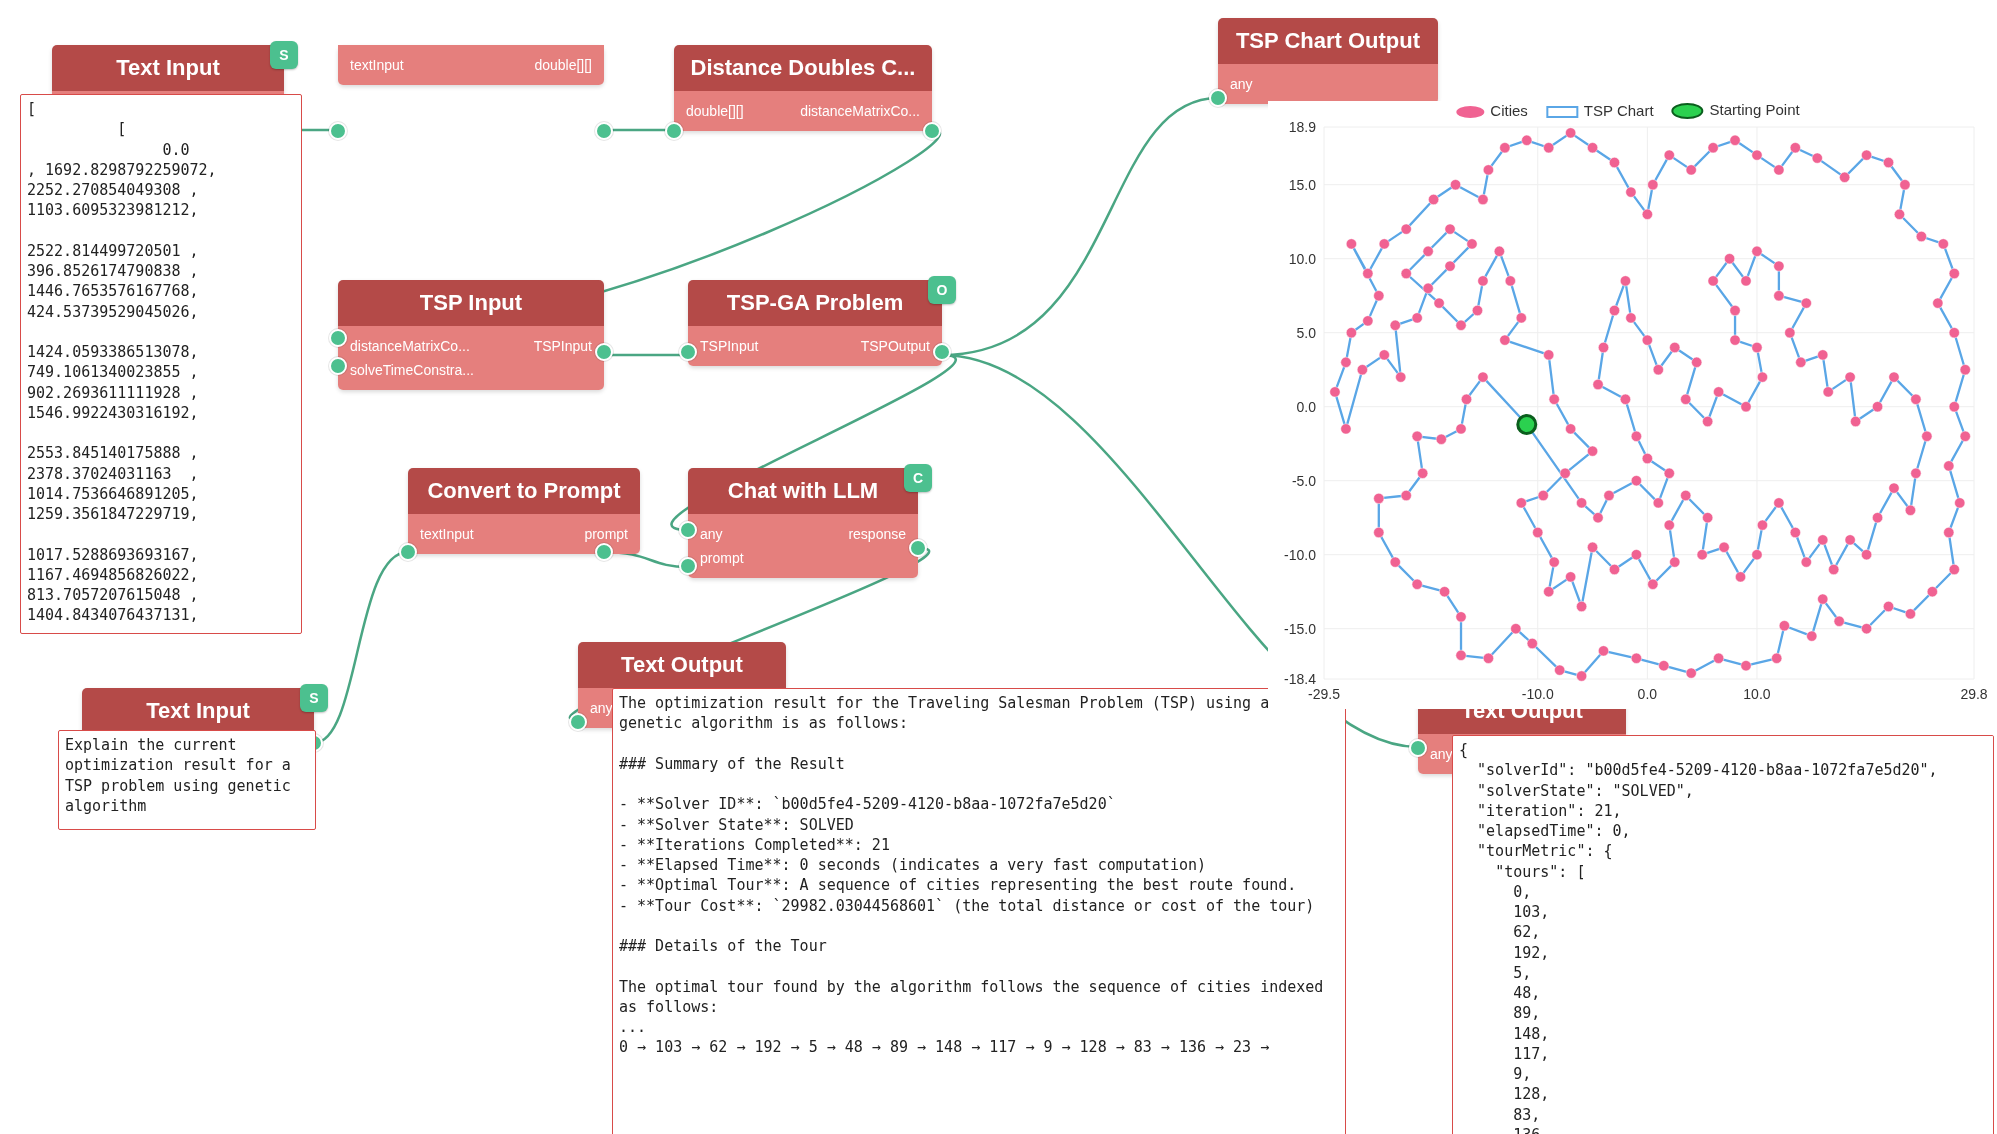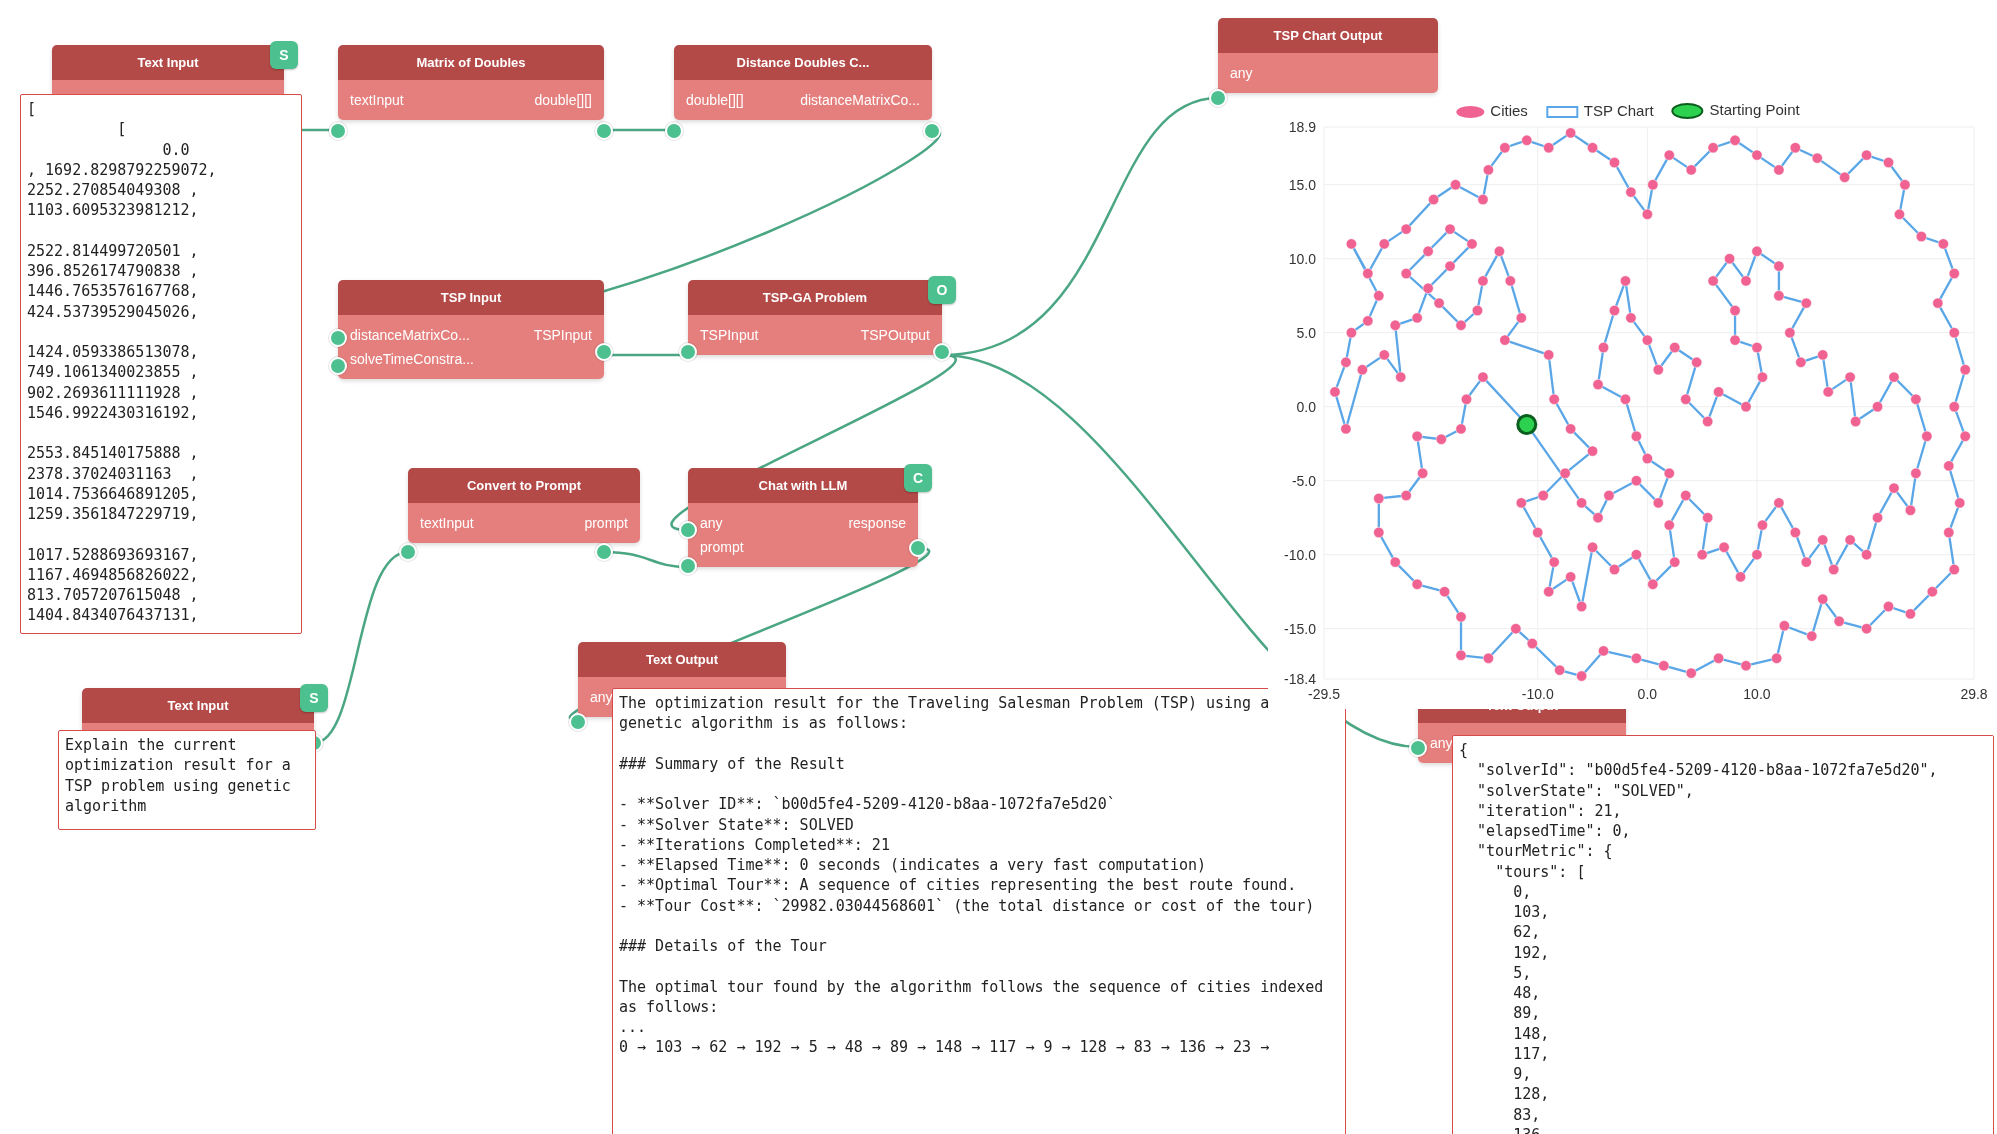"TSP Chart Output" .node .title { font-size: 13px -> 22px }
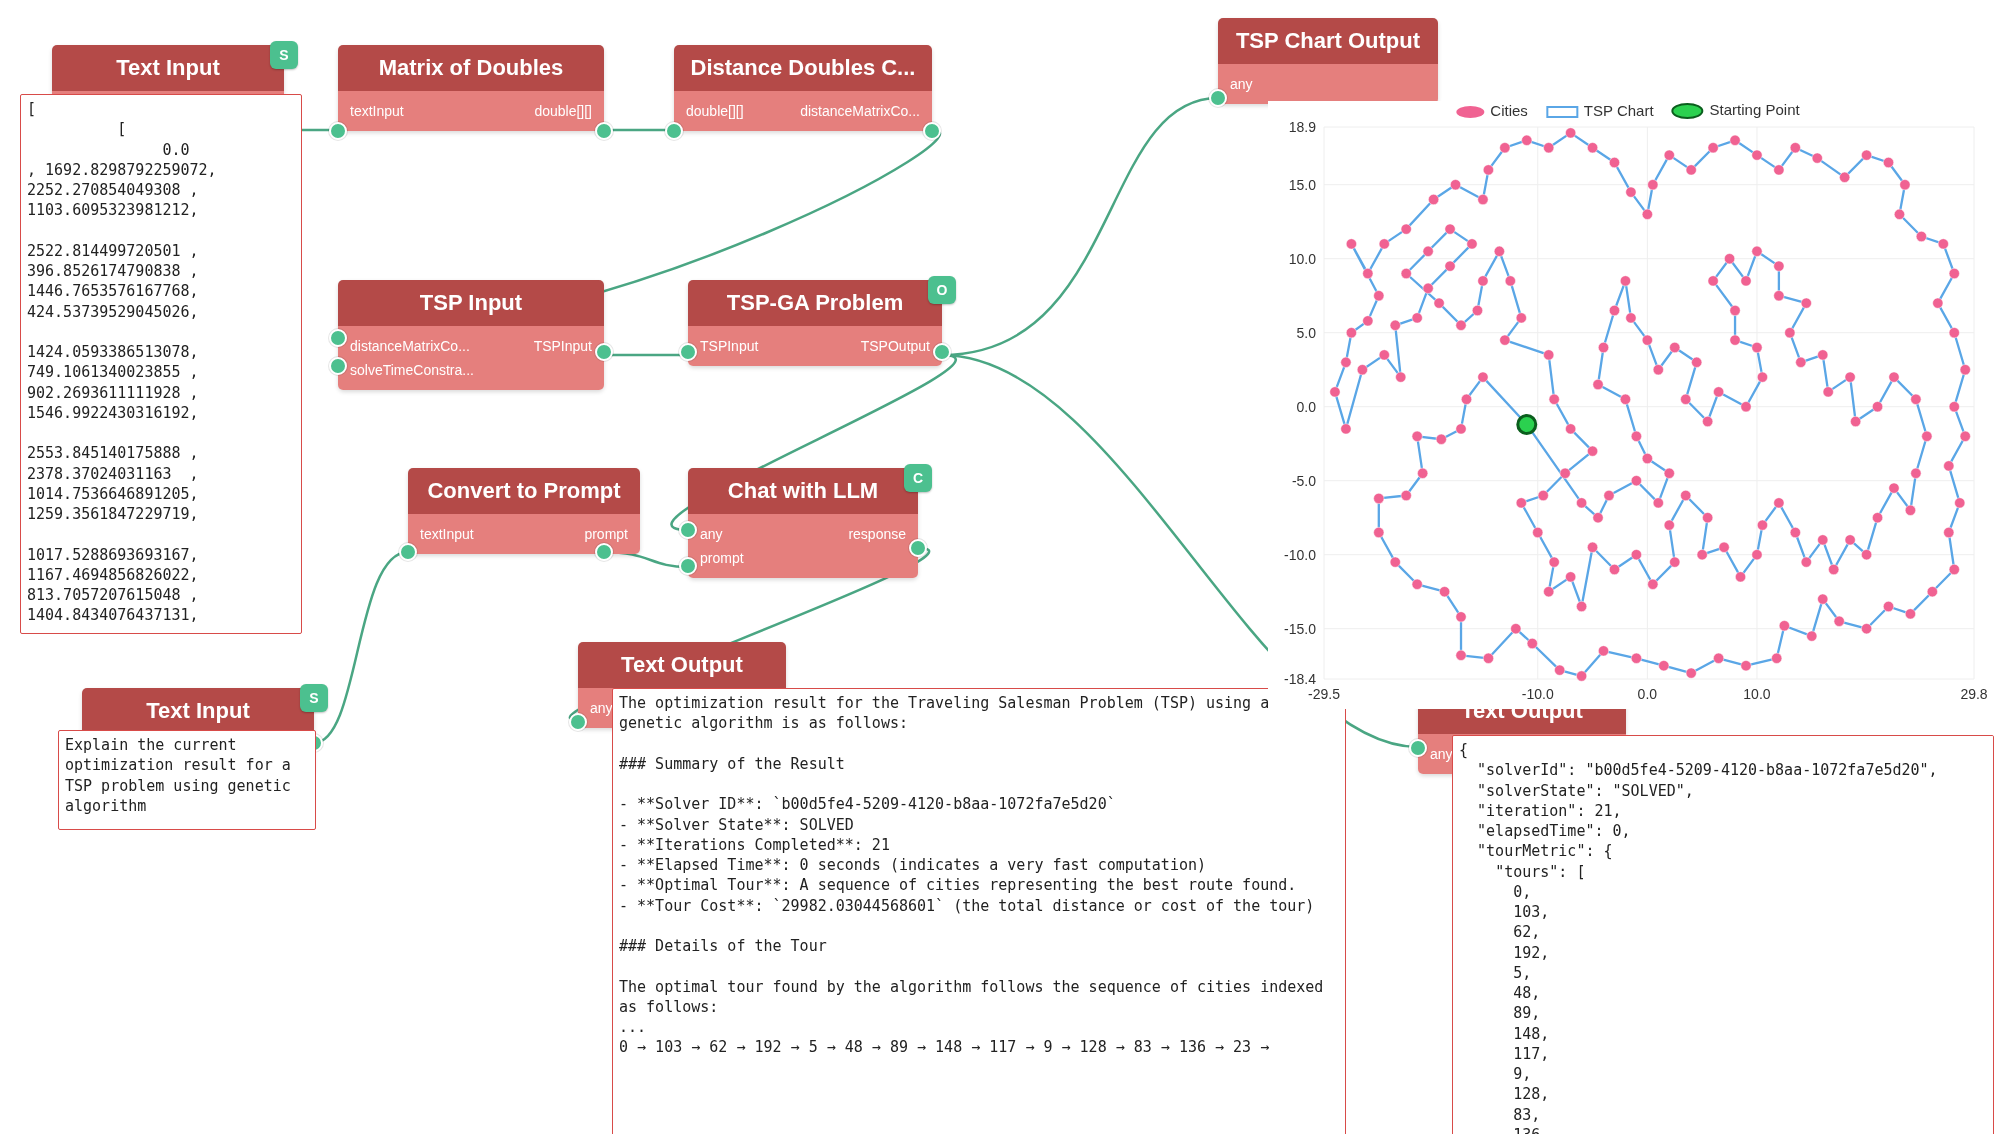"Matrix of Doubles" div.title { html: <div>Matrix of Doubles</div> -> none }
